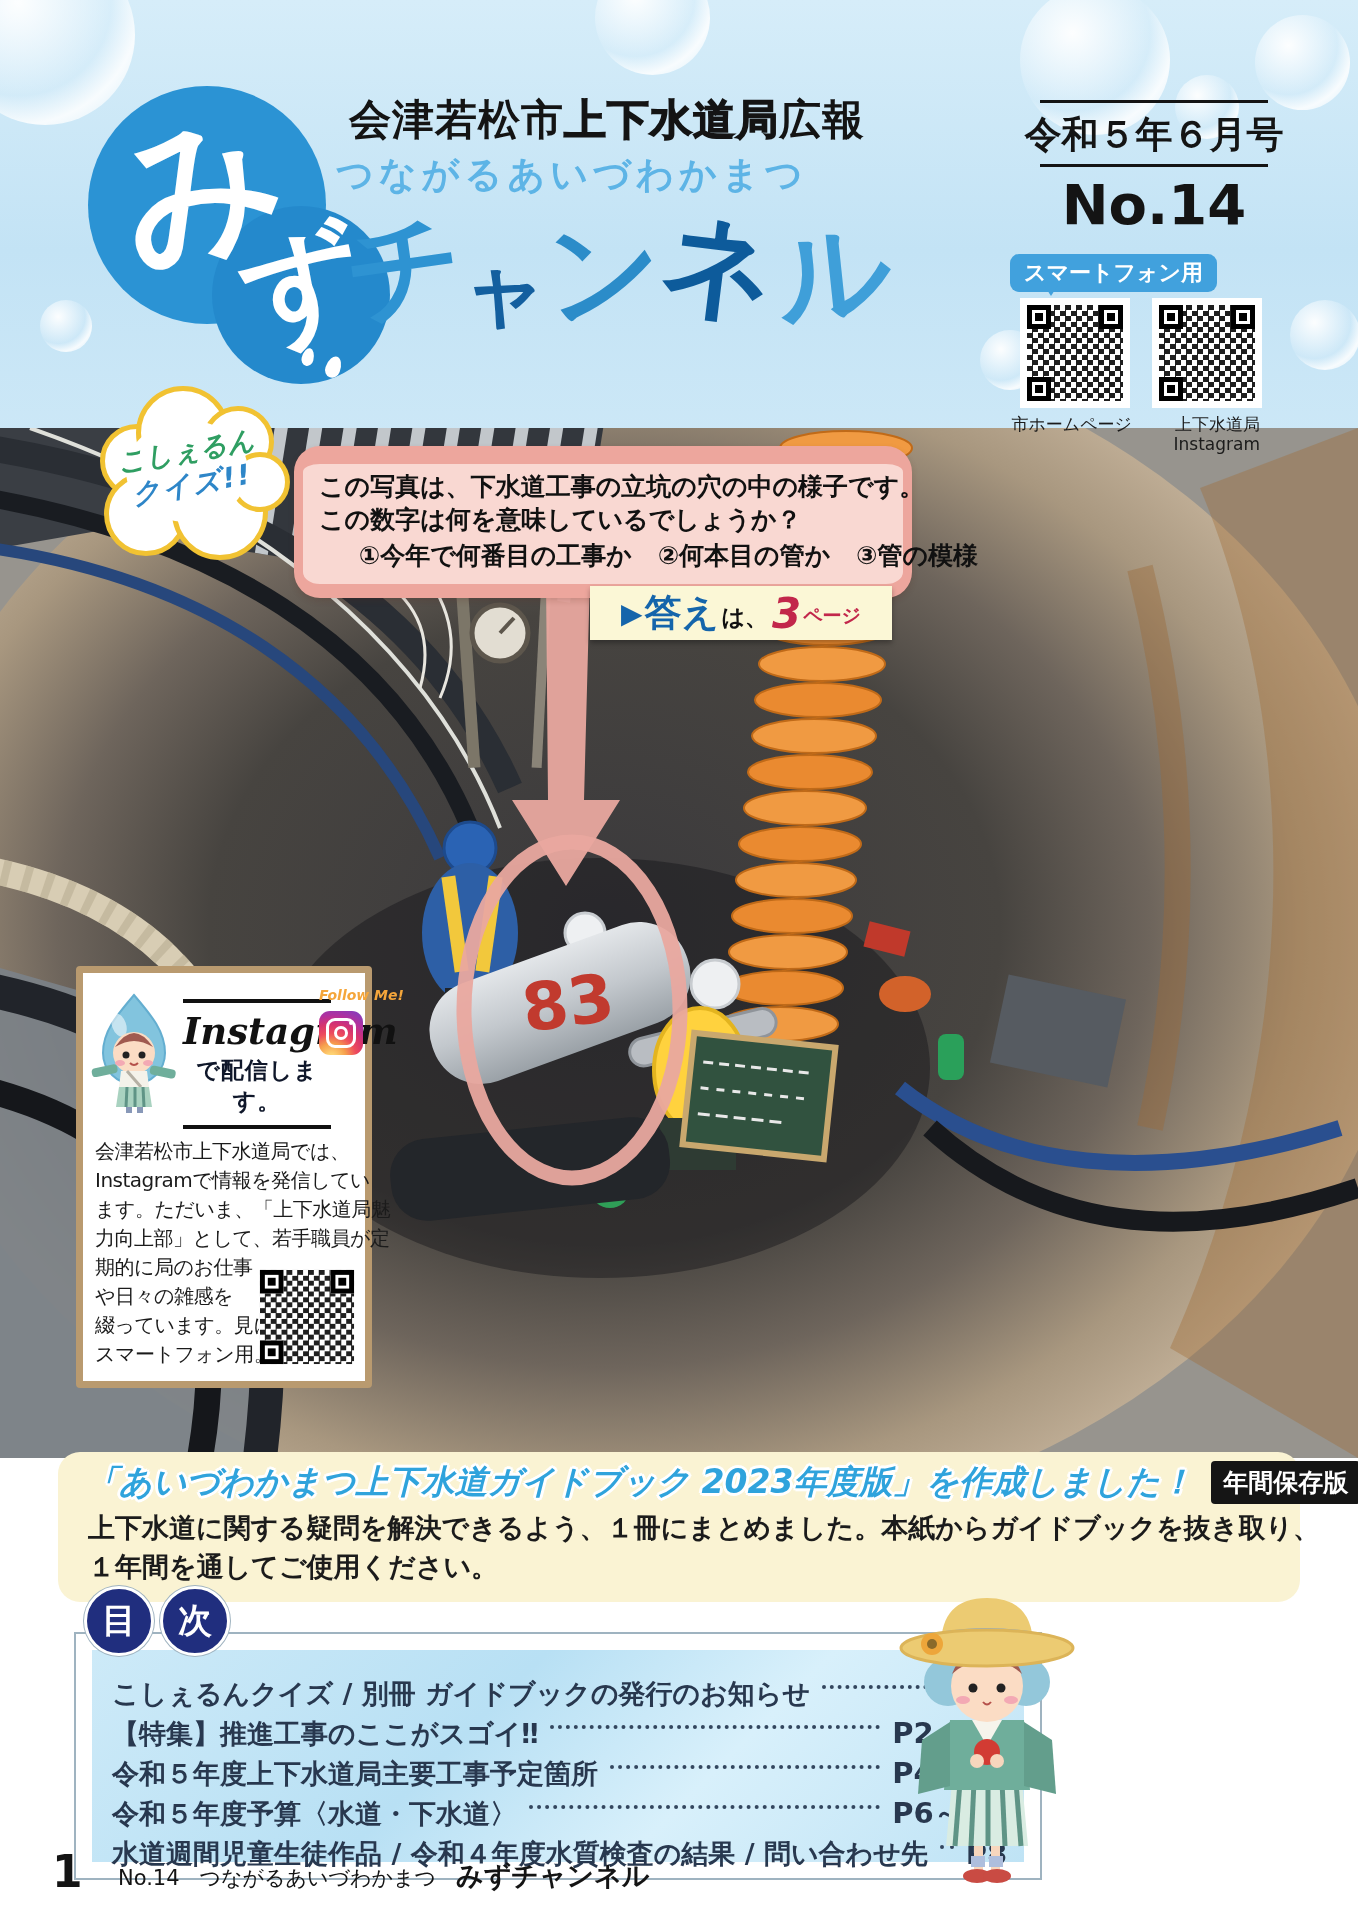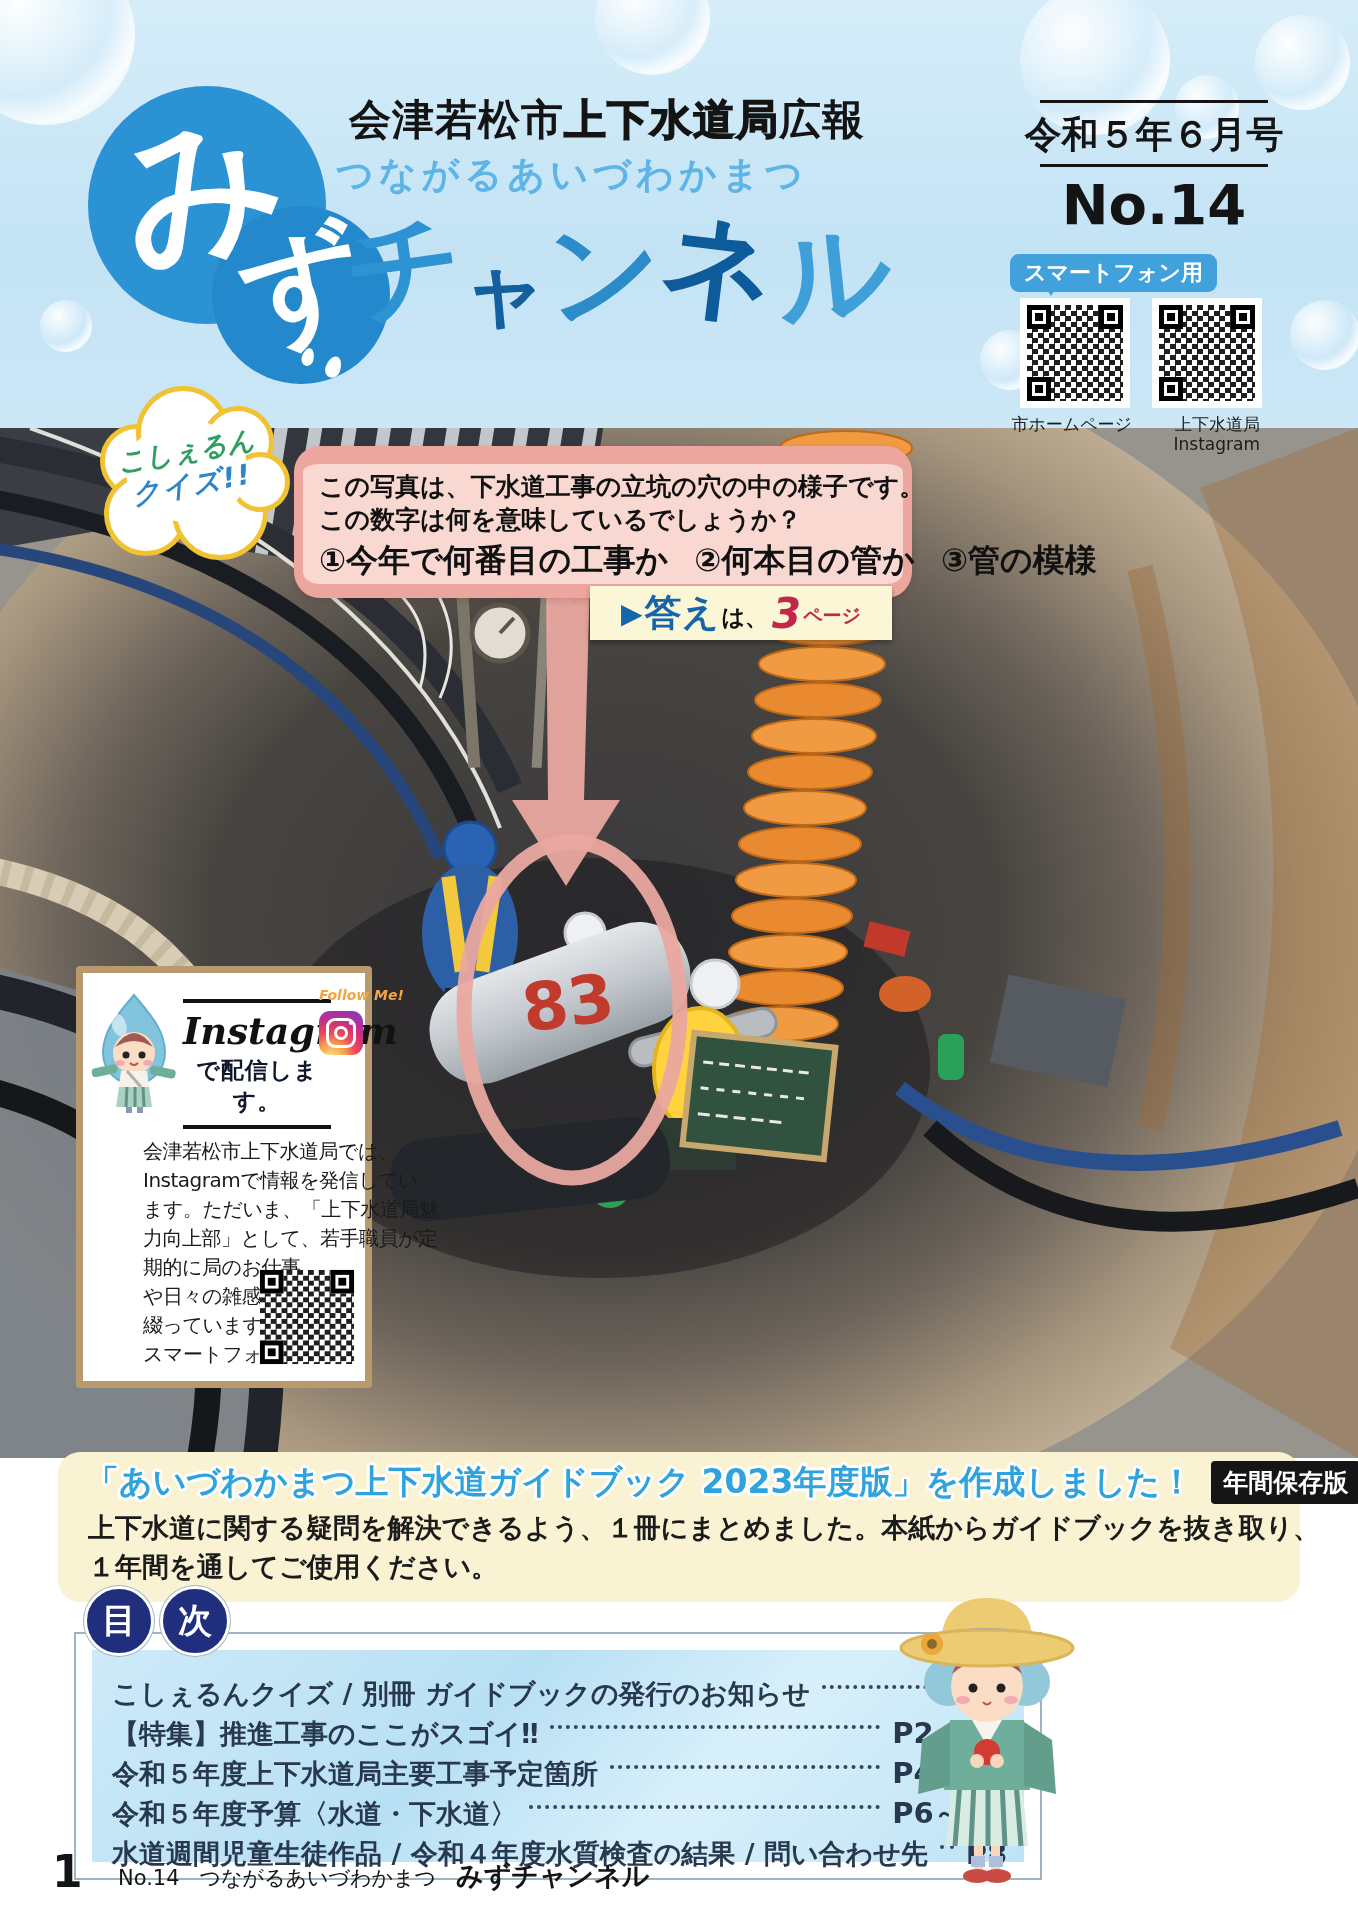"①今年で何番目の工事か ②何本目の管か ③管の模様" .qopts { font-size: 32px -> 25px; margin-left: none -> 40px }
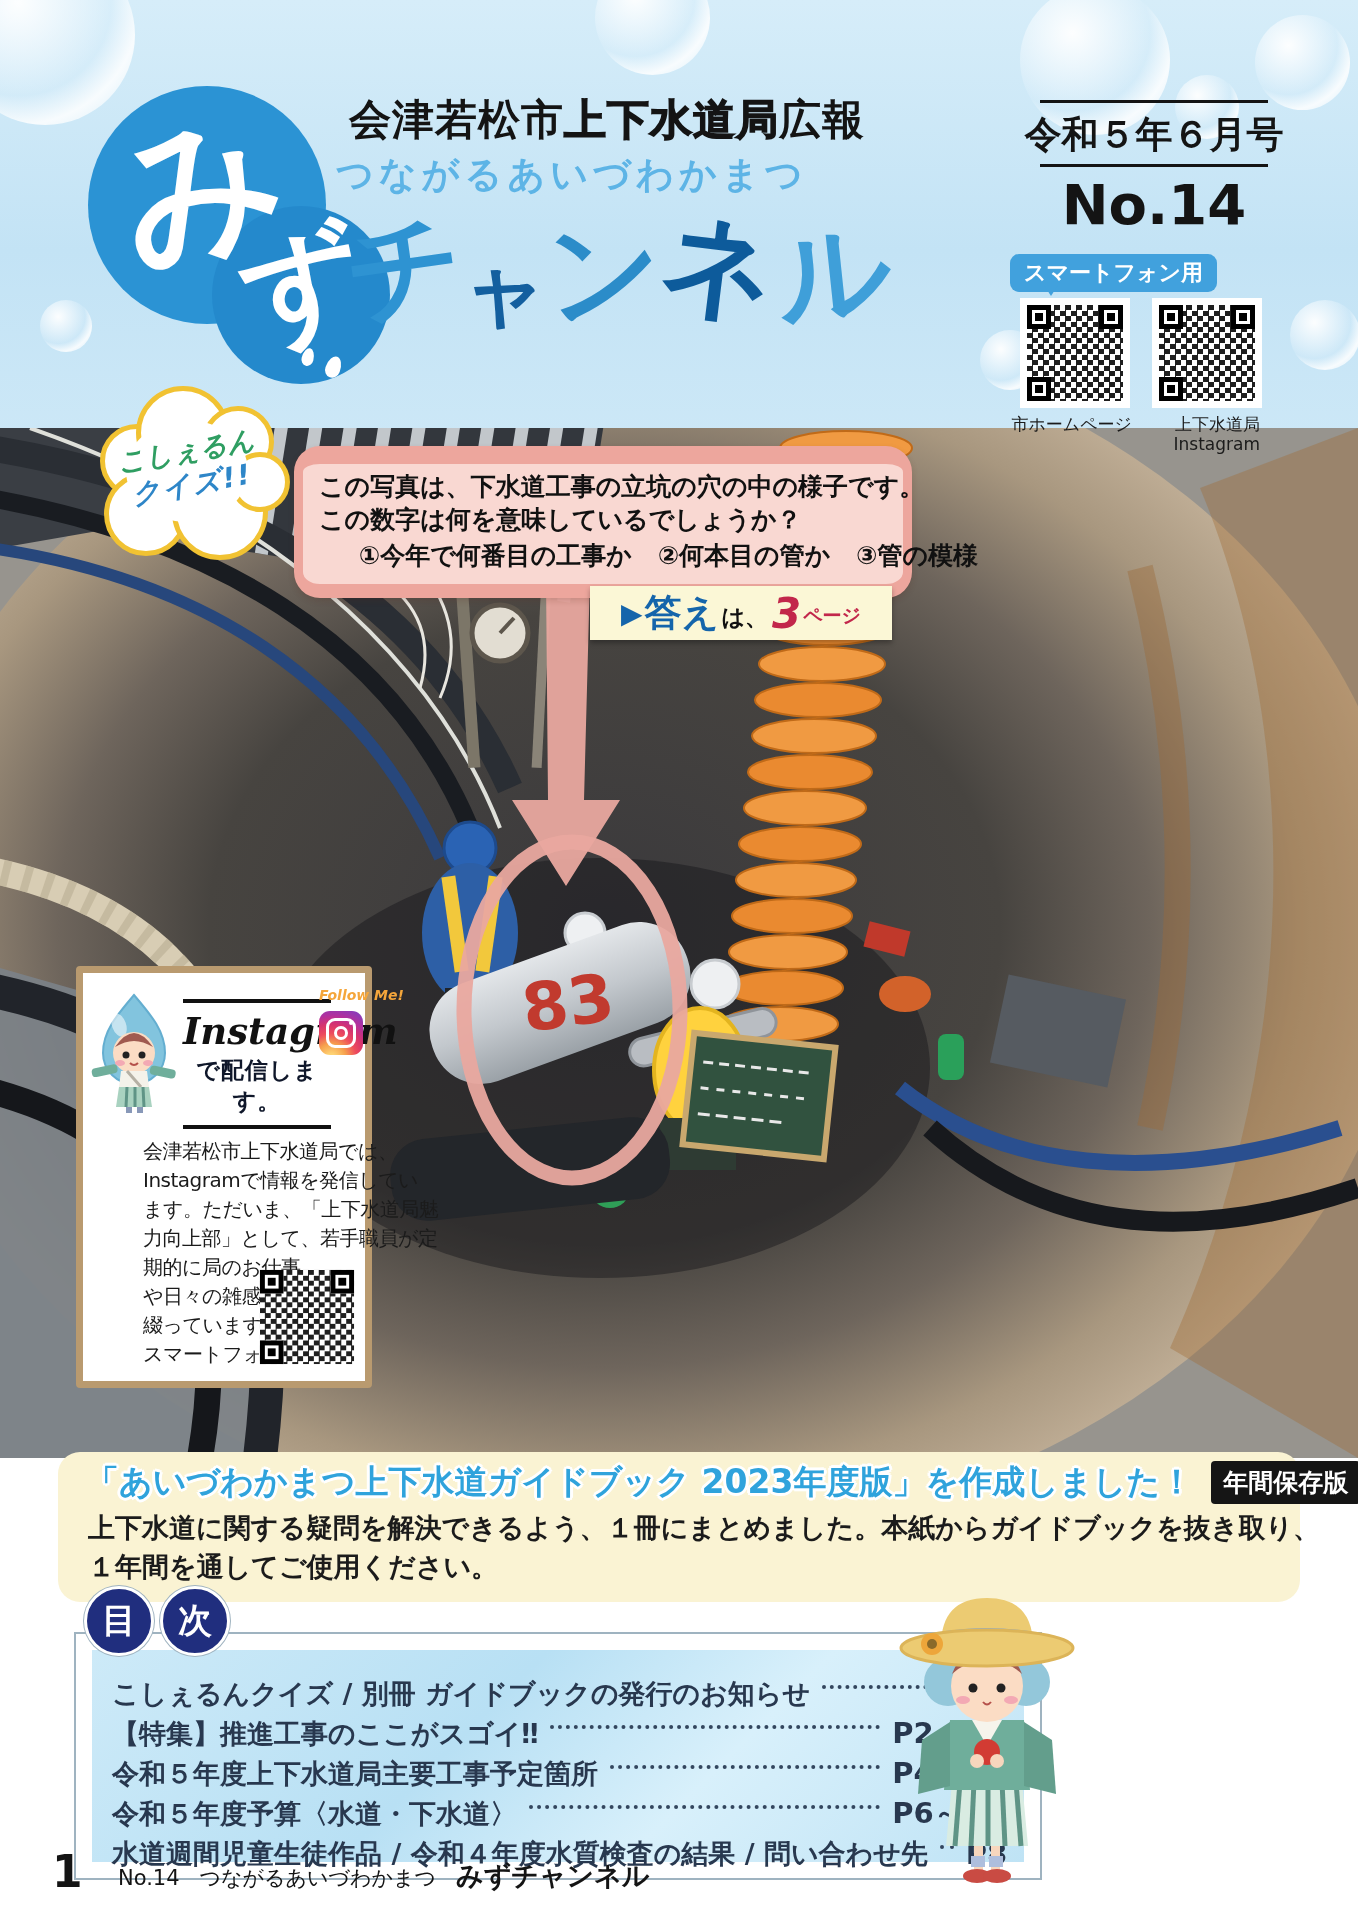"会津若松市上下水道局では、" .igbody div { margin-left: 48px -> none }
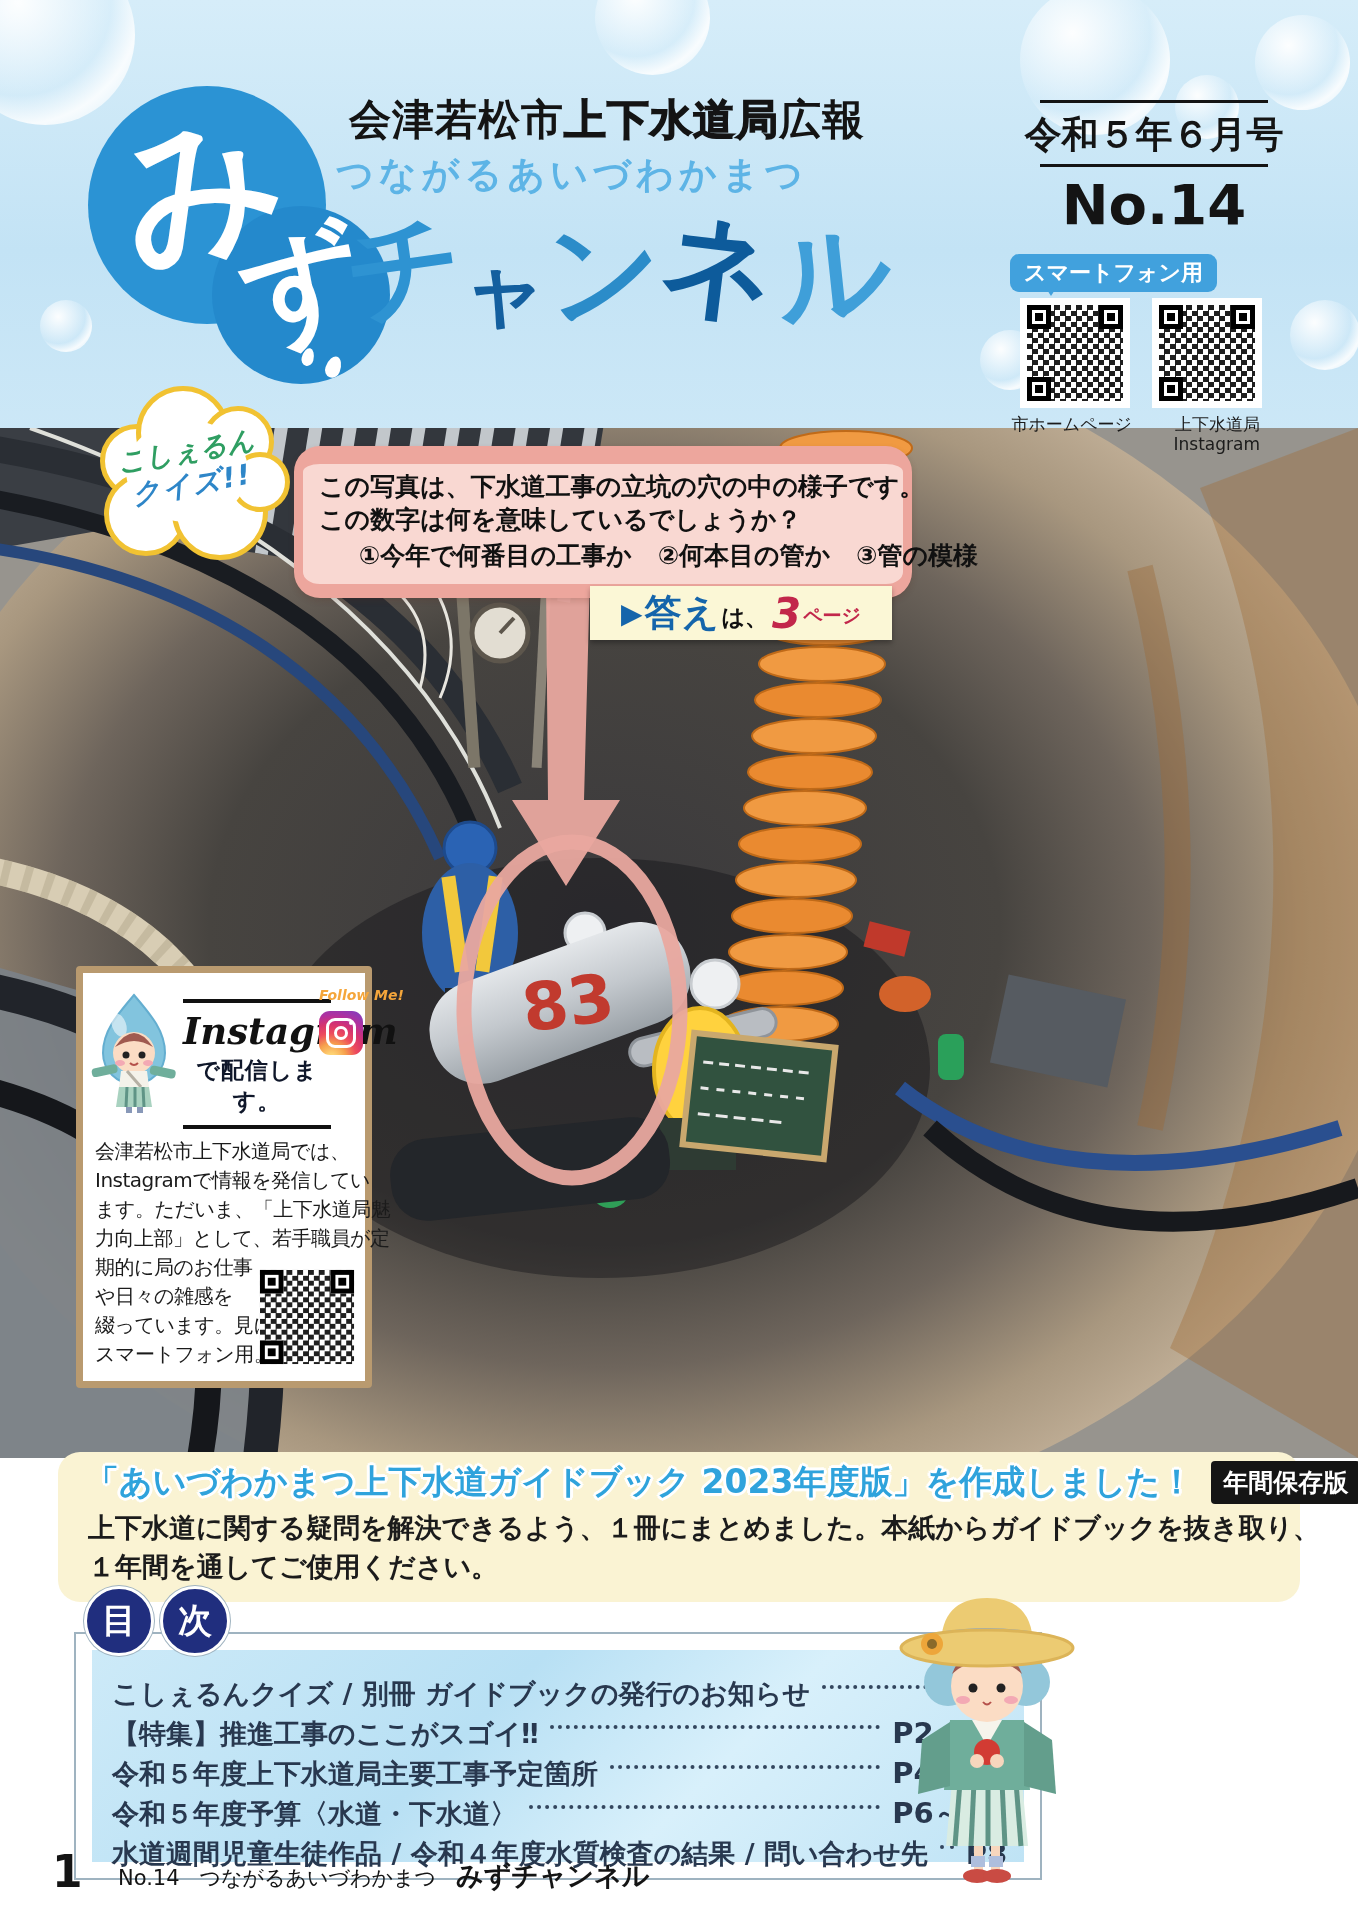"「あいづわかまつ上下水道ガイドブック 2023年度版」を作成しました！" .gb-head { font-style: none -> italic }
